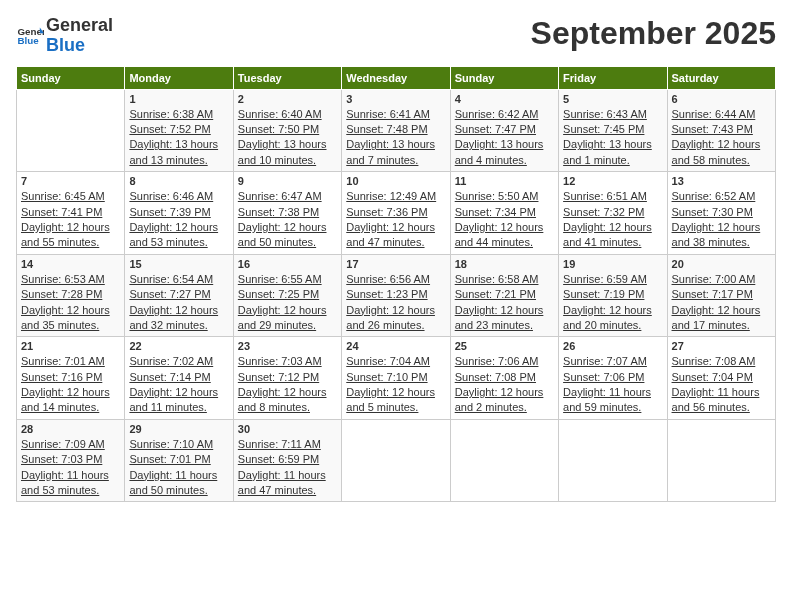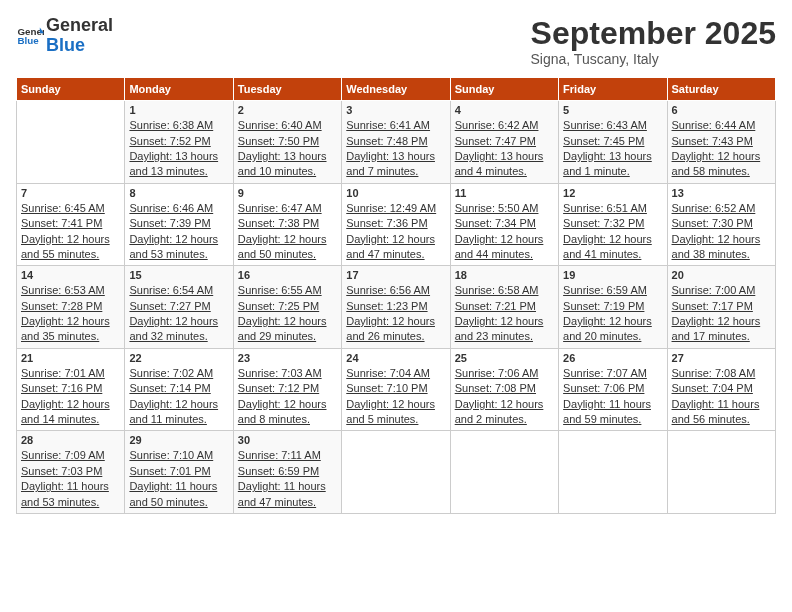"September 2025" .title-block { text-align: left -> right }
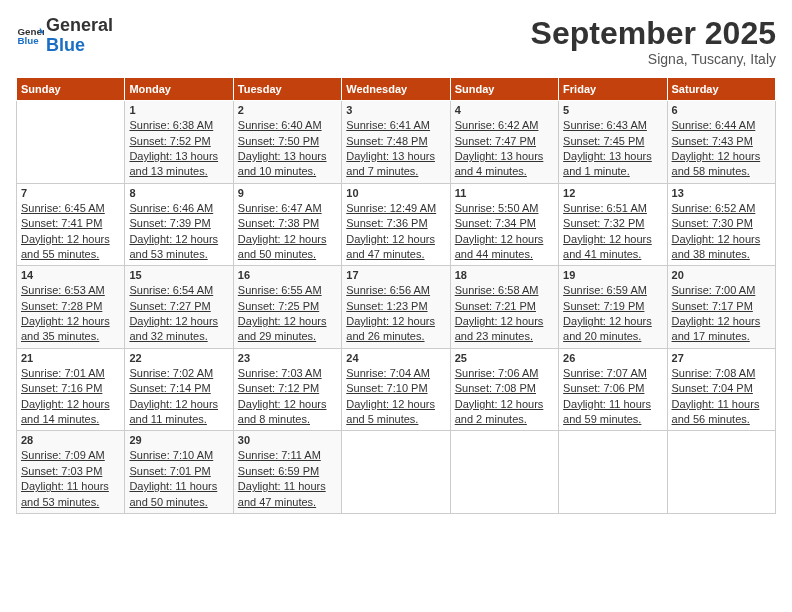"Signa, Tuscany, Italy" div.subtitle { html: <div>Signa, Tuscany, Italy</div> -> none }
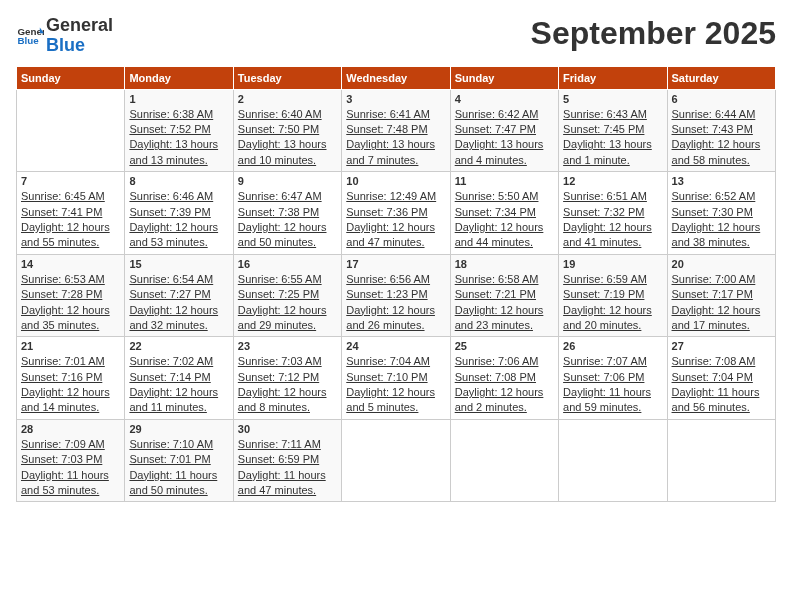"Sunday" thead tr th { background-color: #c2410c -> #4d7c0f }
